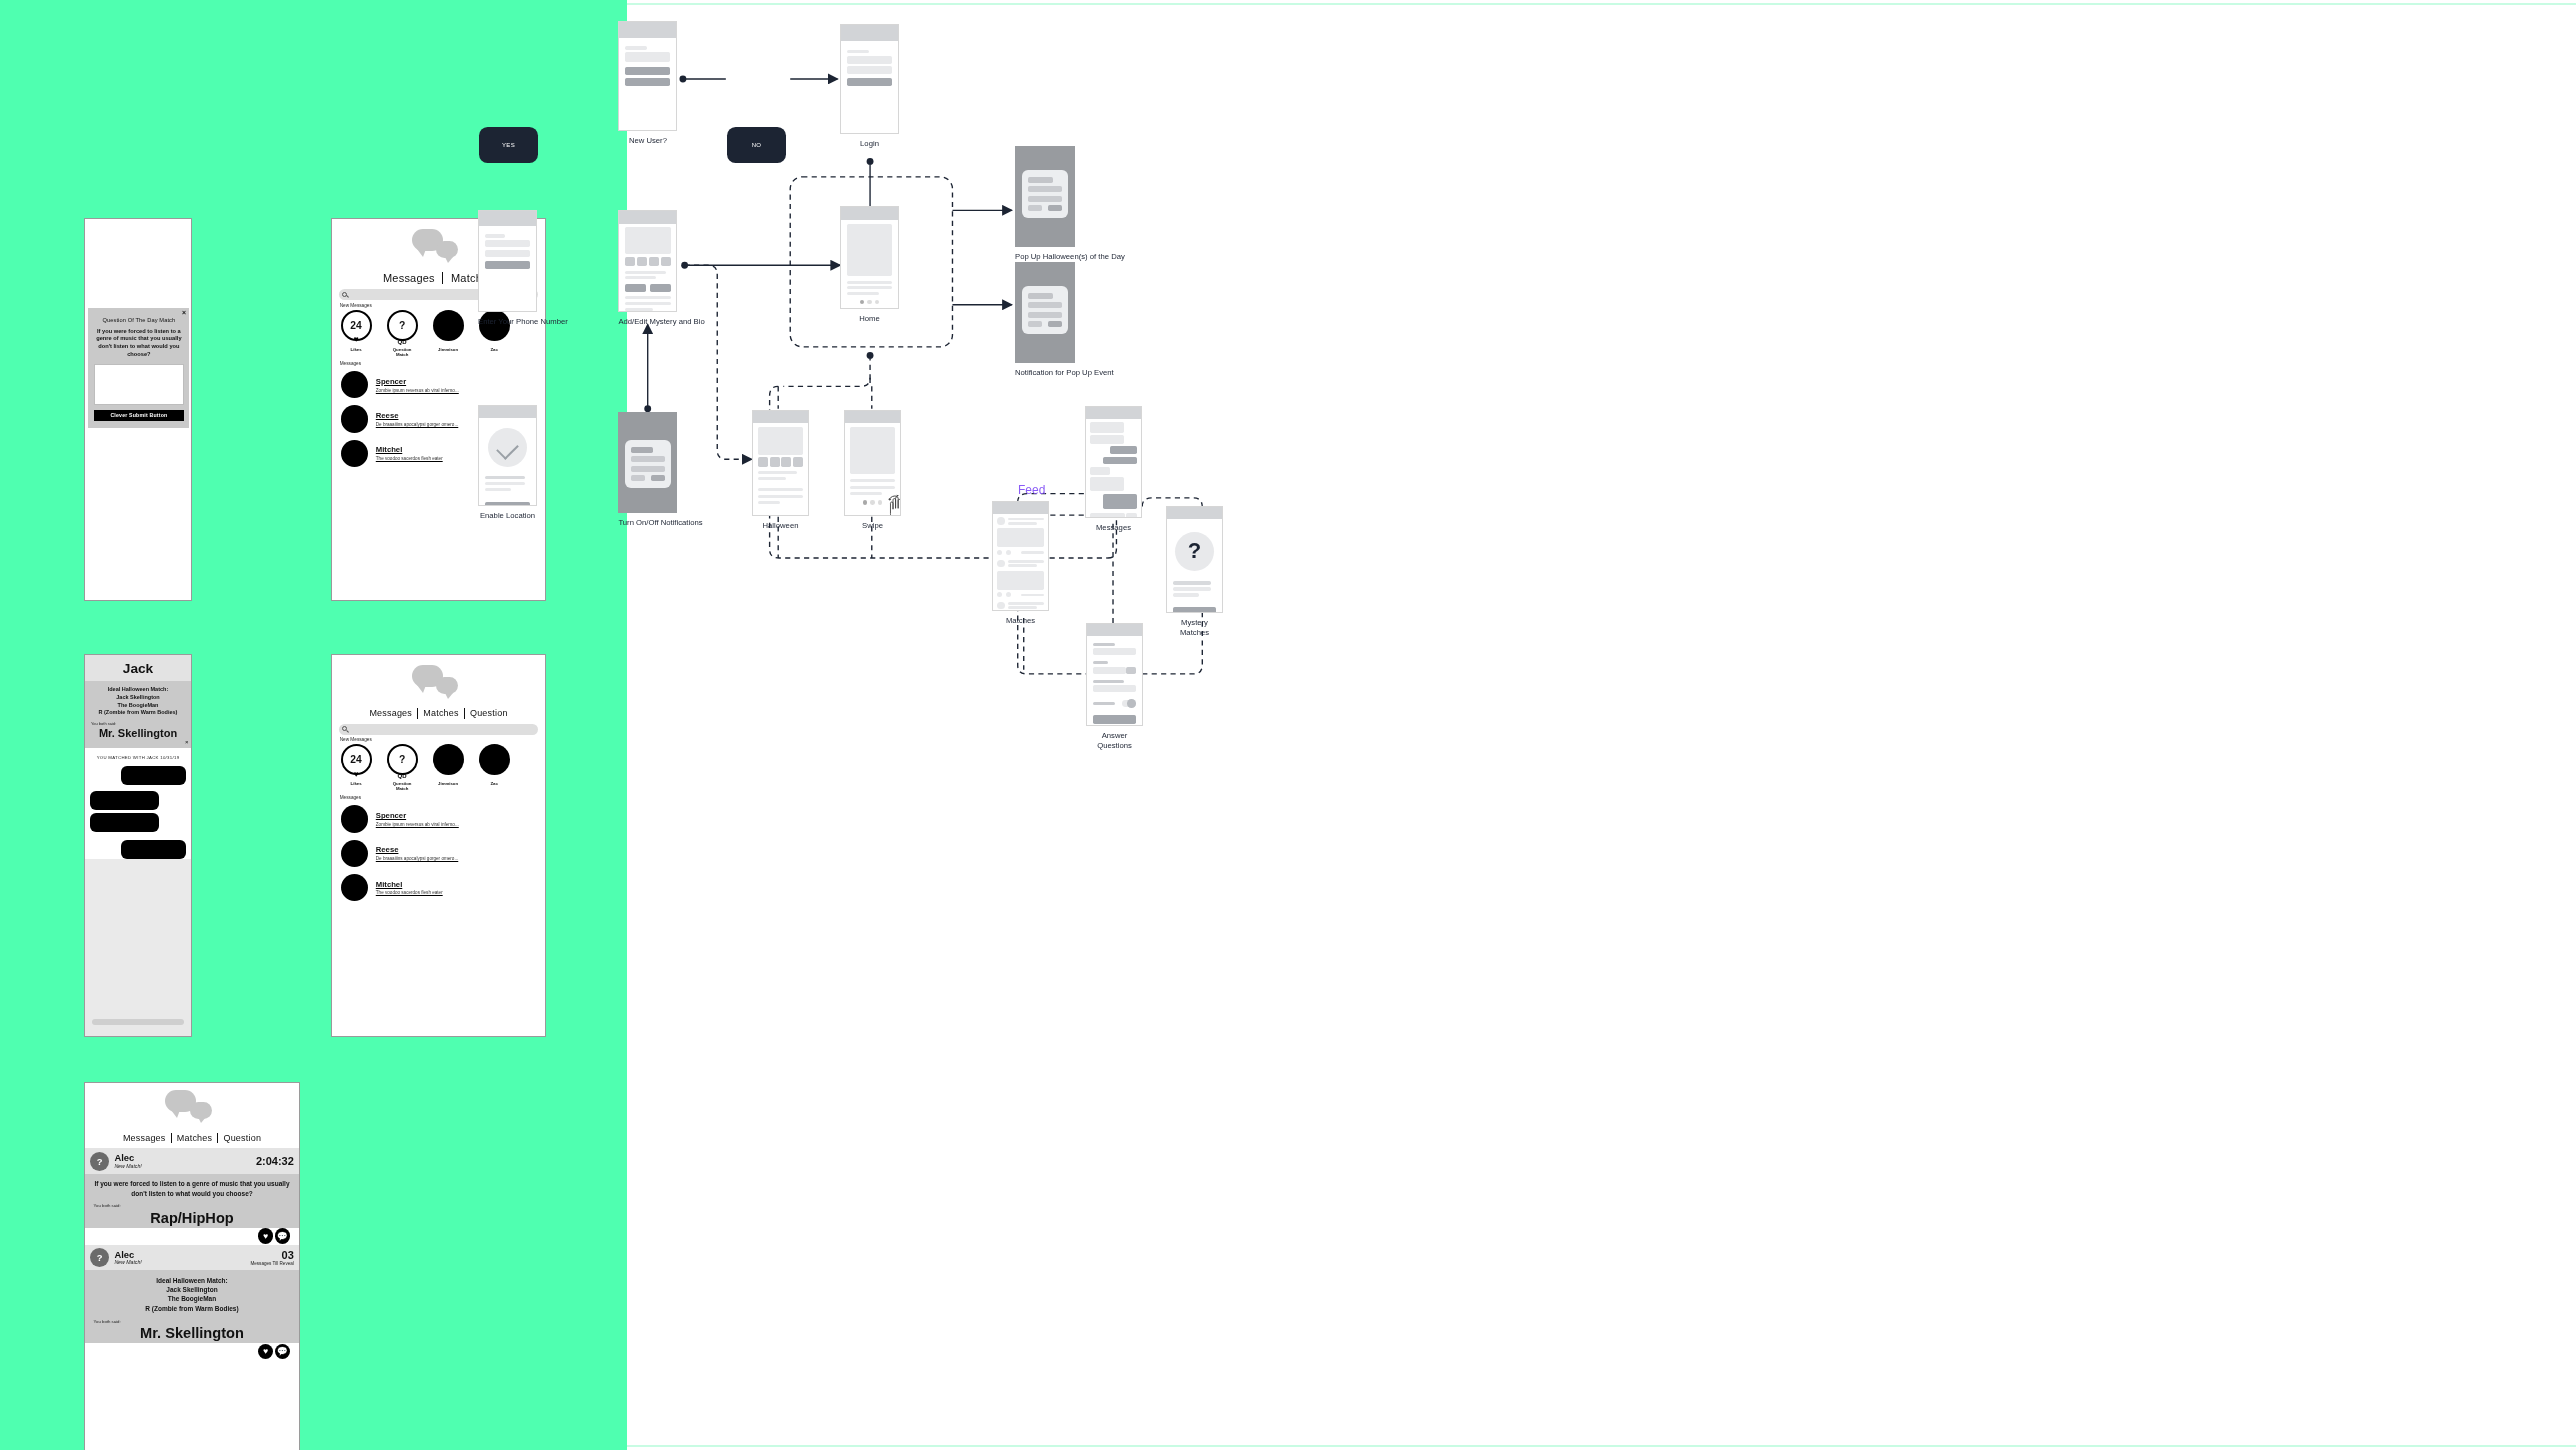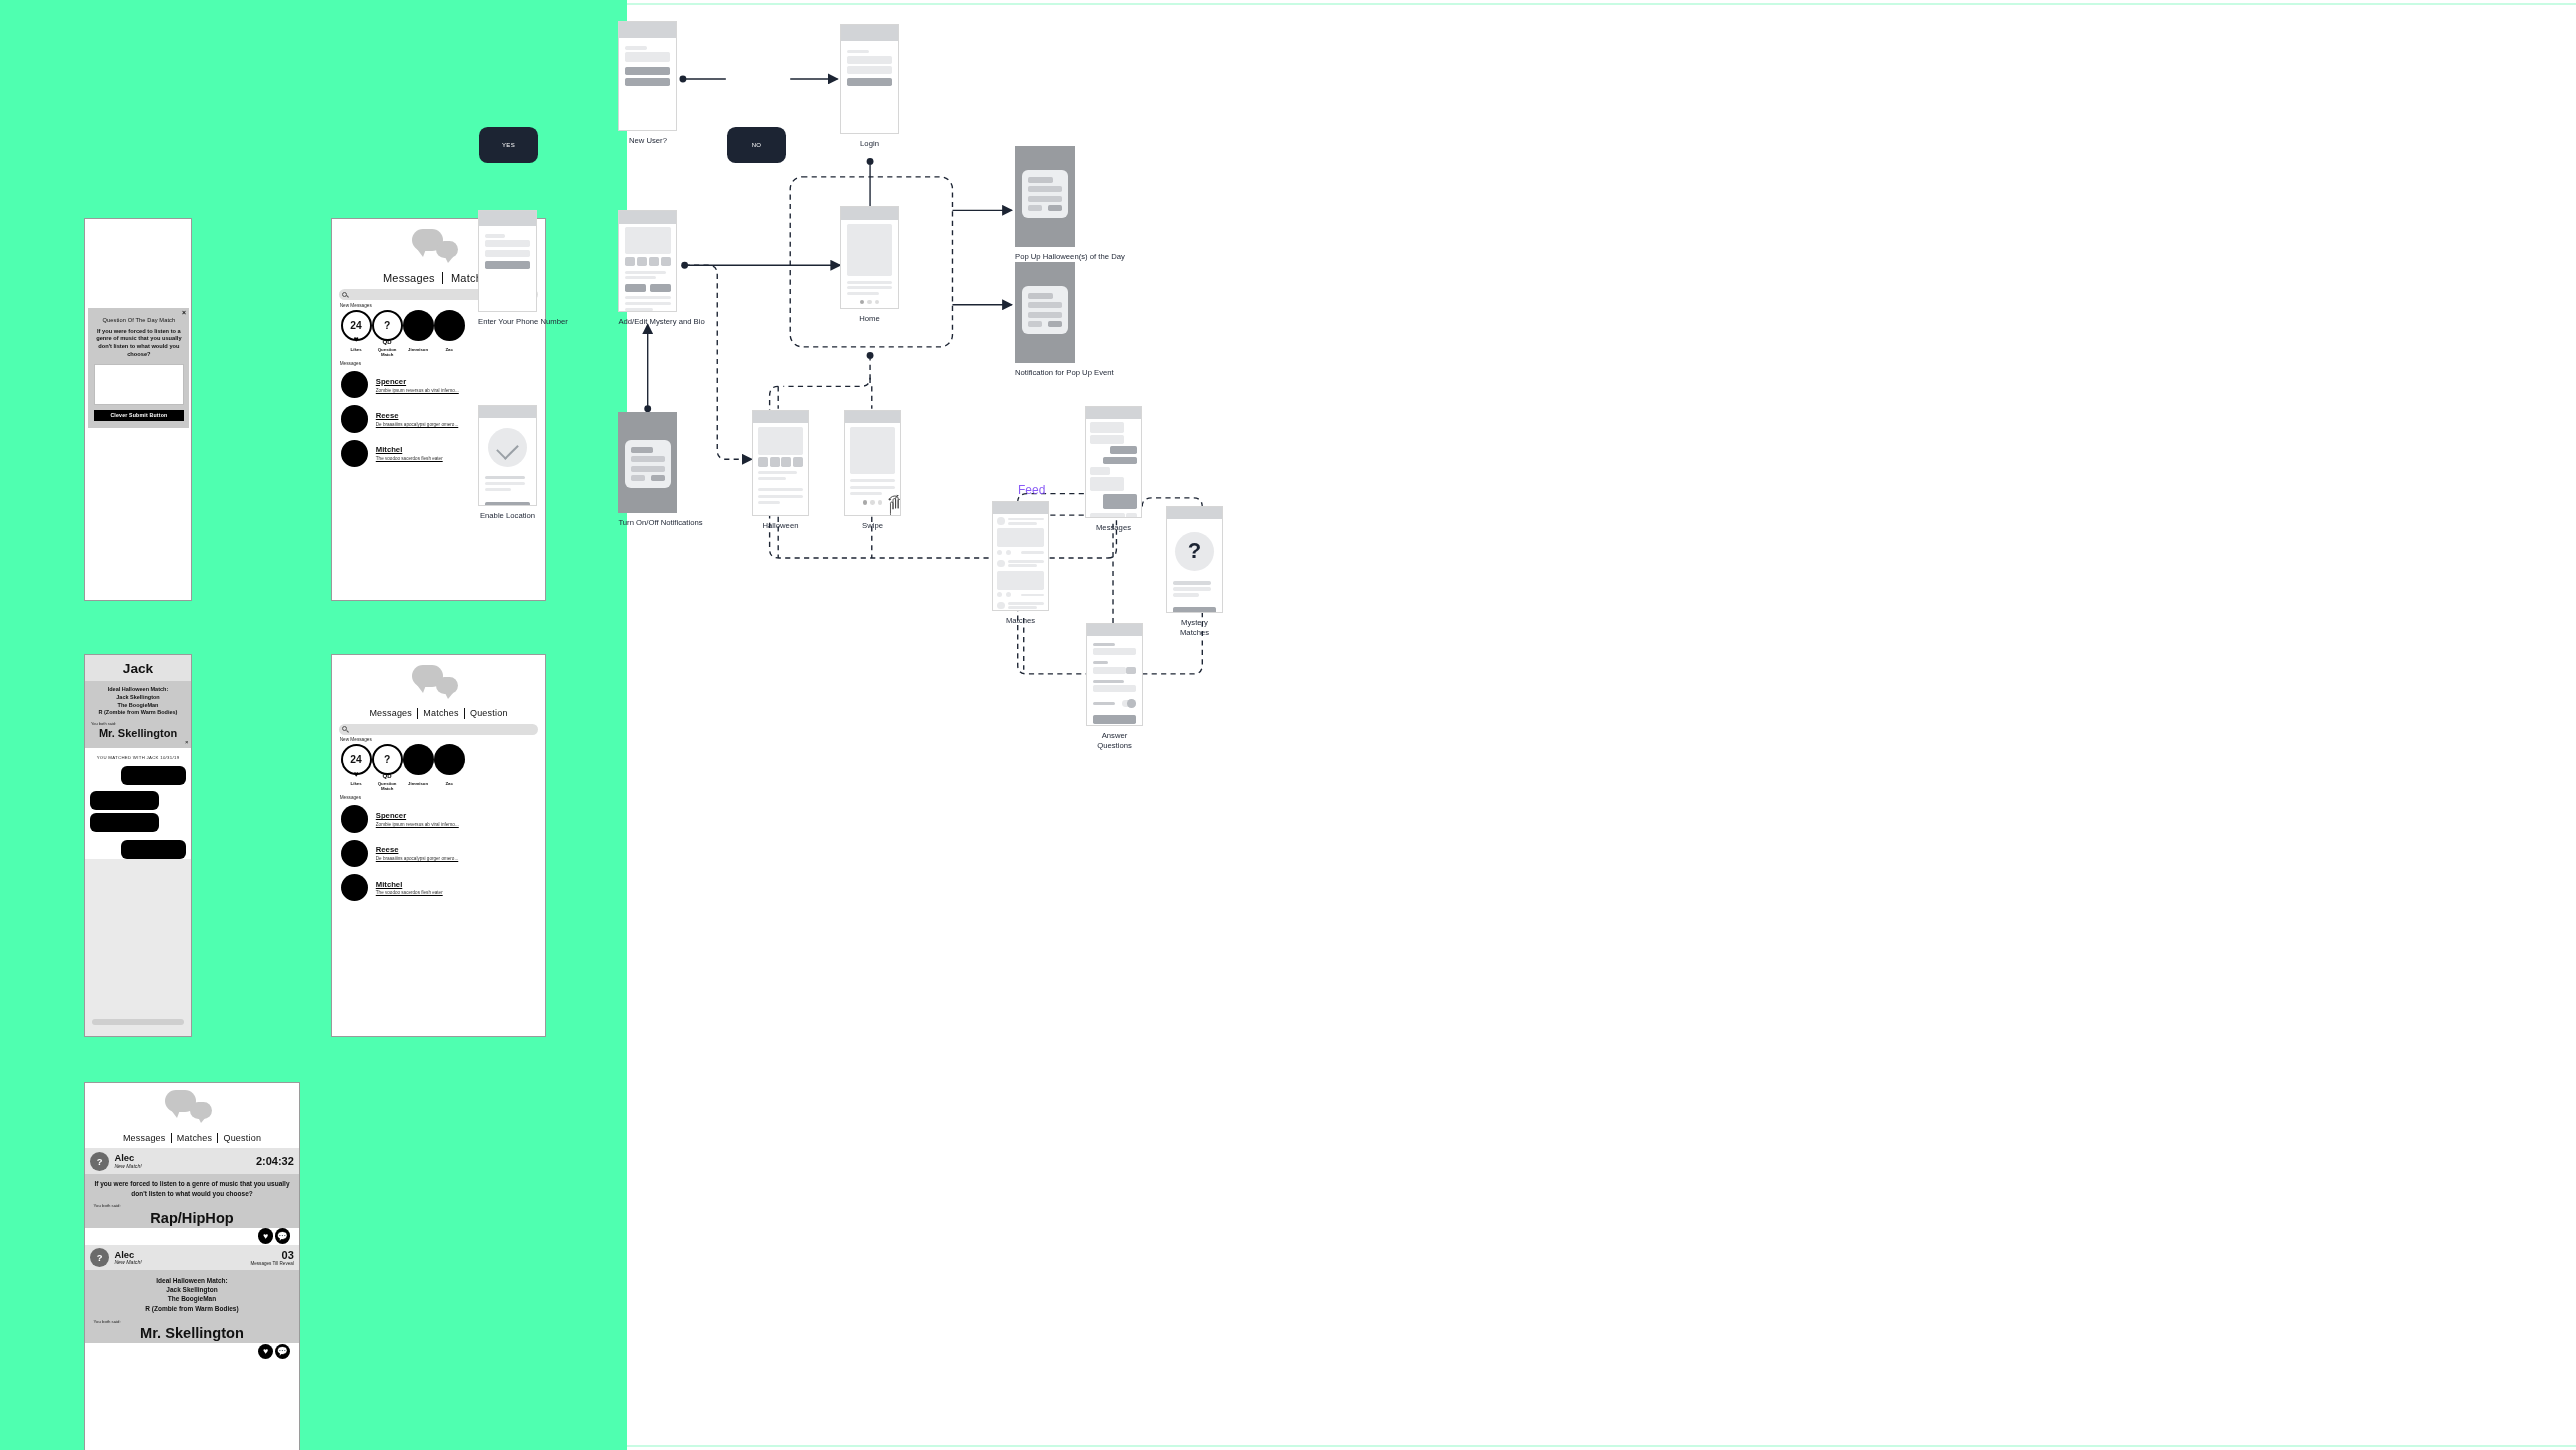"24" .story-row { gap: 0 -> 15px }
